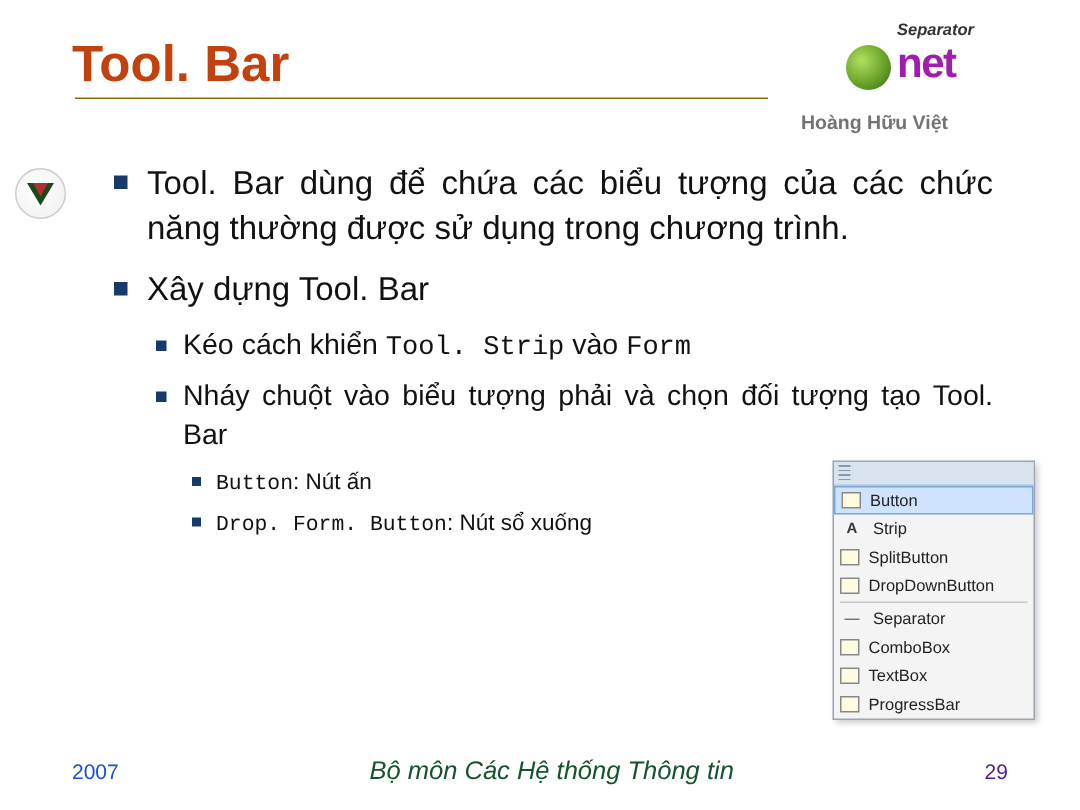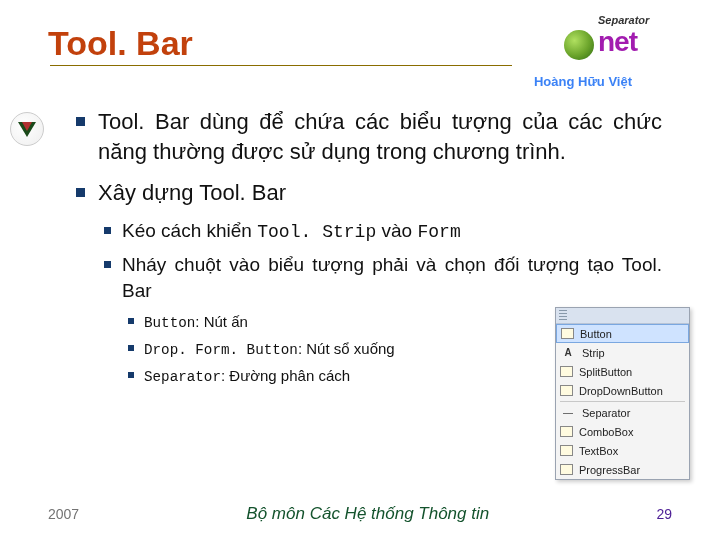"Hoàng Hữu Việt" .author { color: #3b82f6 -> #737373 }
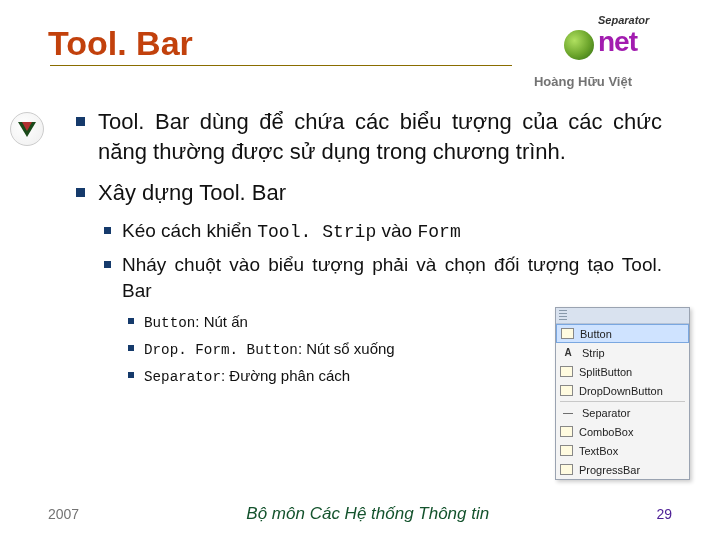"Separator: Đường phân cách" li { html: <li><span>Separator</span><span>: Đường phân cách</span></li> -> none }
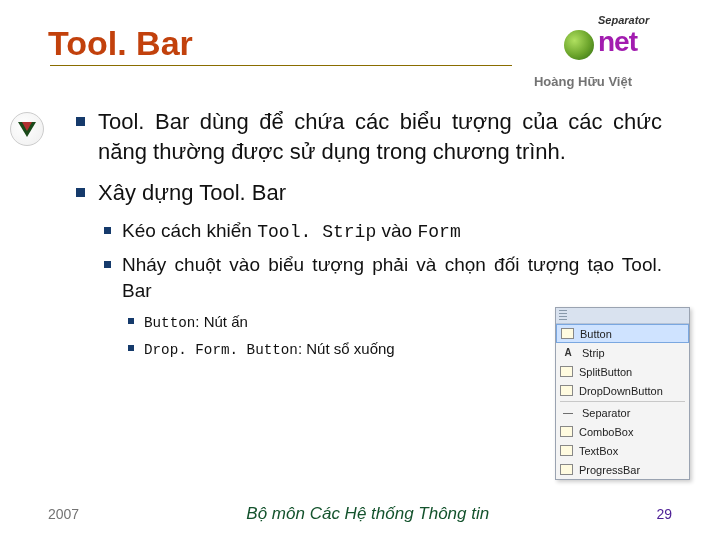"2007" .footer .year { color: #737373 -> #1d4ed8 }
